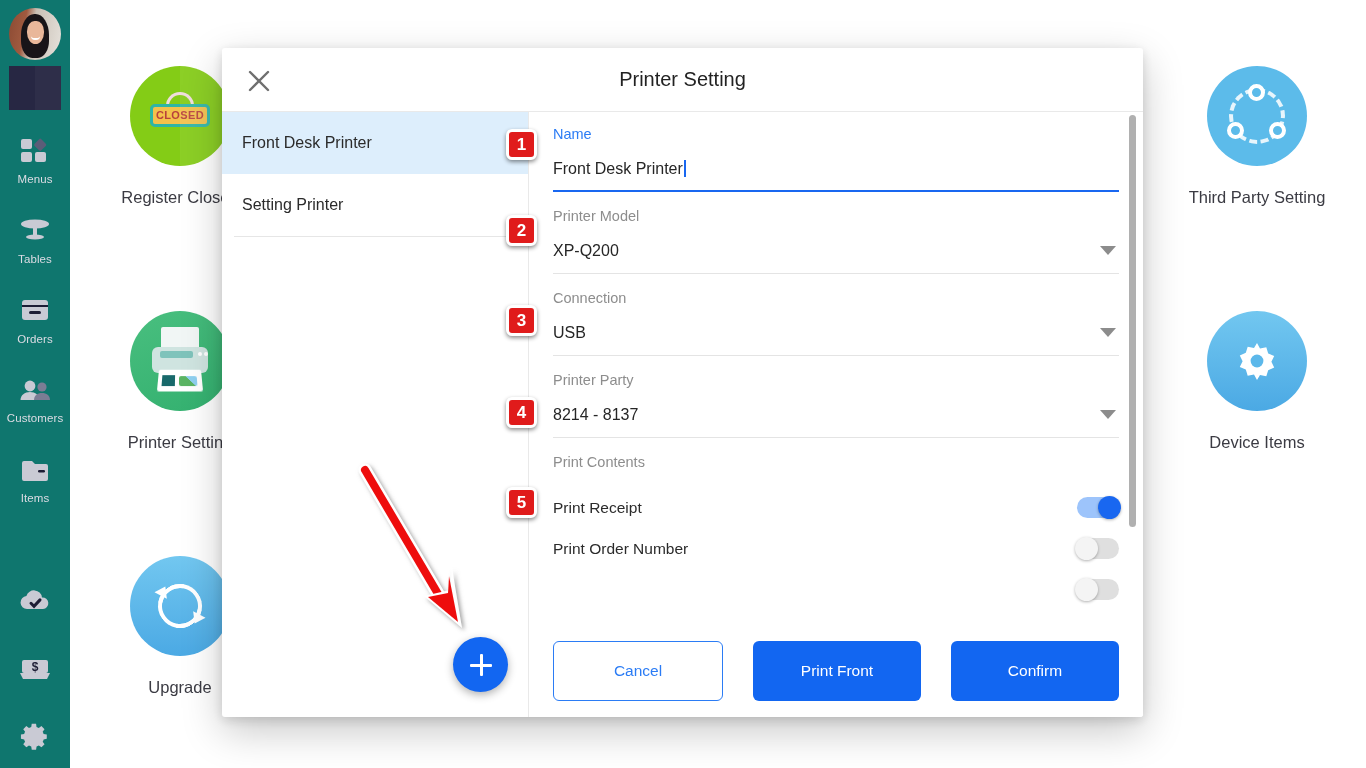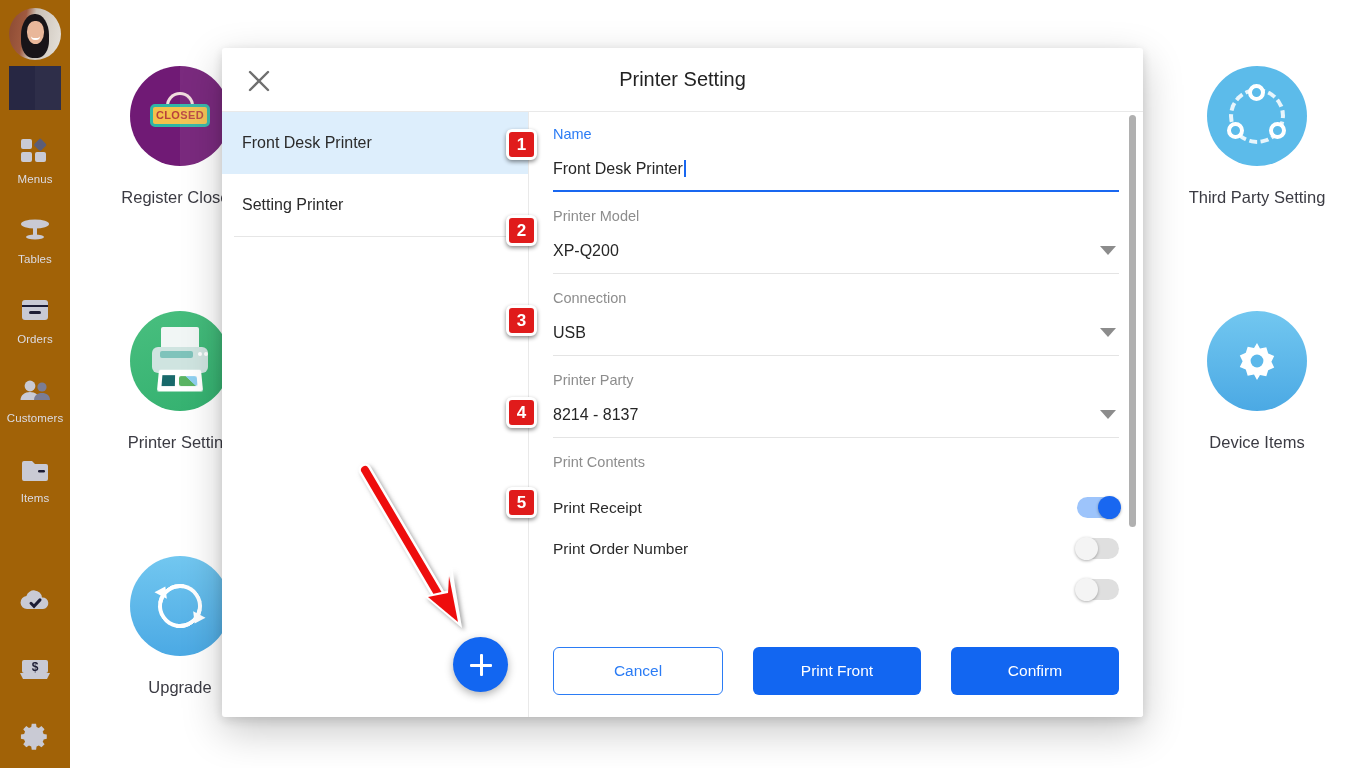"CLOSED" .c-red { background: #701a75 -> #84cc16 }
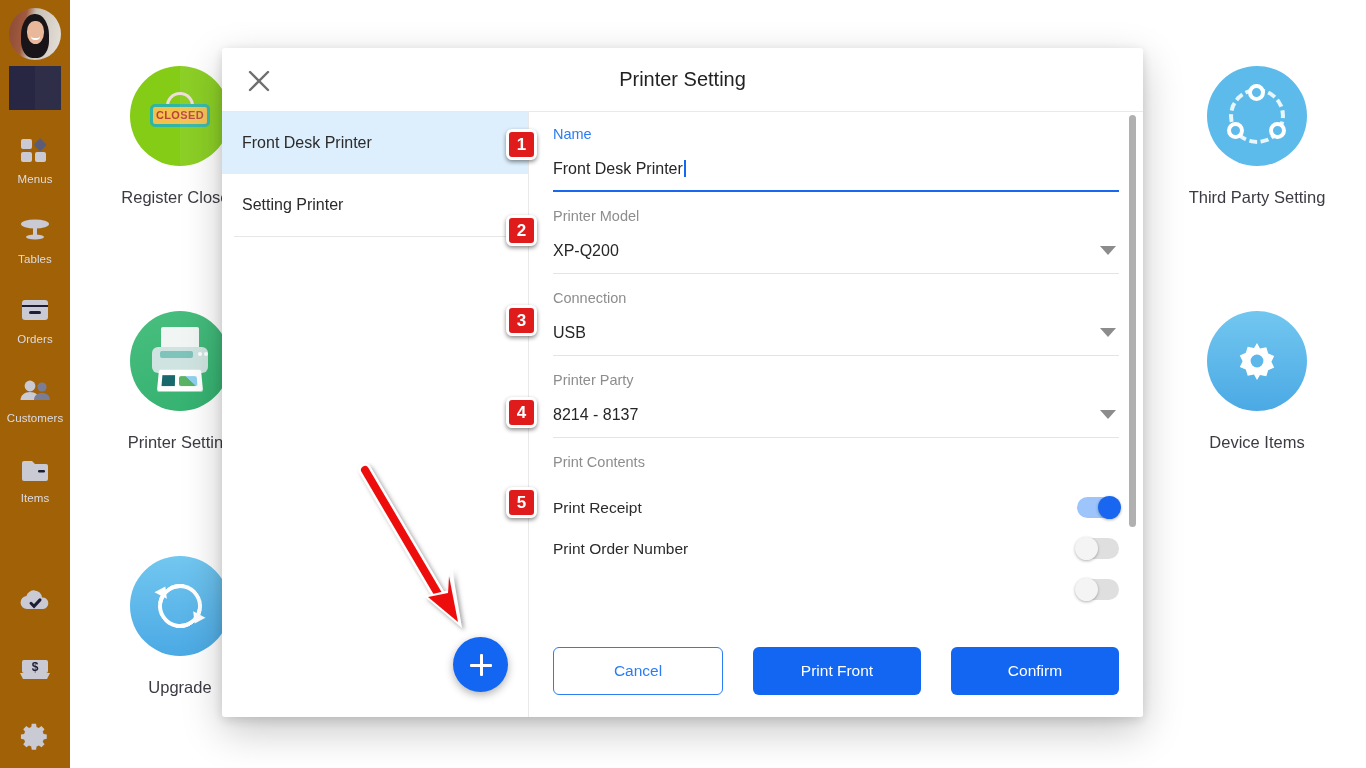"Menus" .rail { background: #a16207 -> #0f766e }
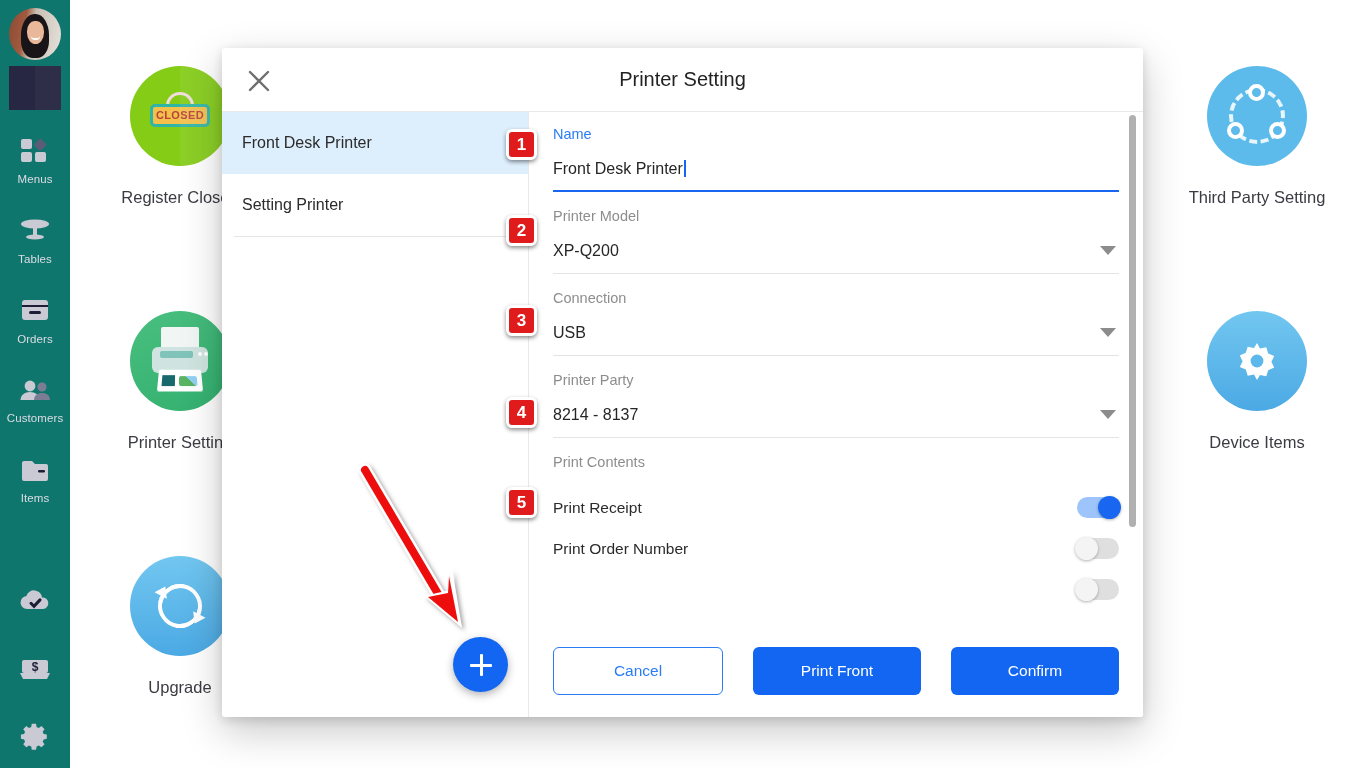"Cancel" .btn { height: 48px -> 60px }
